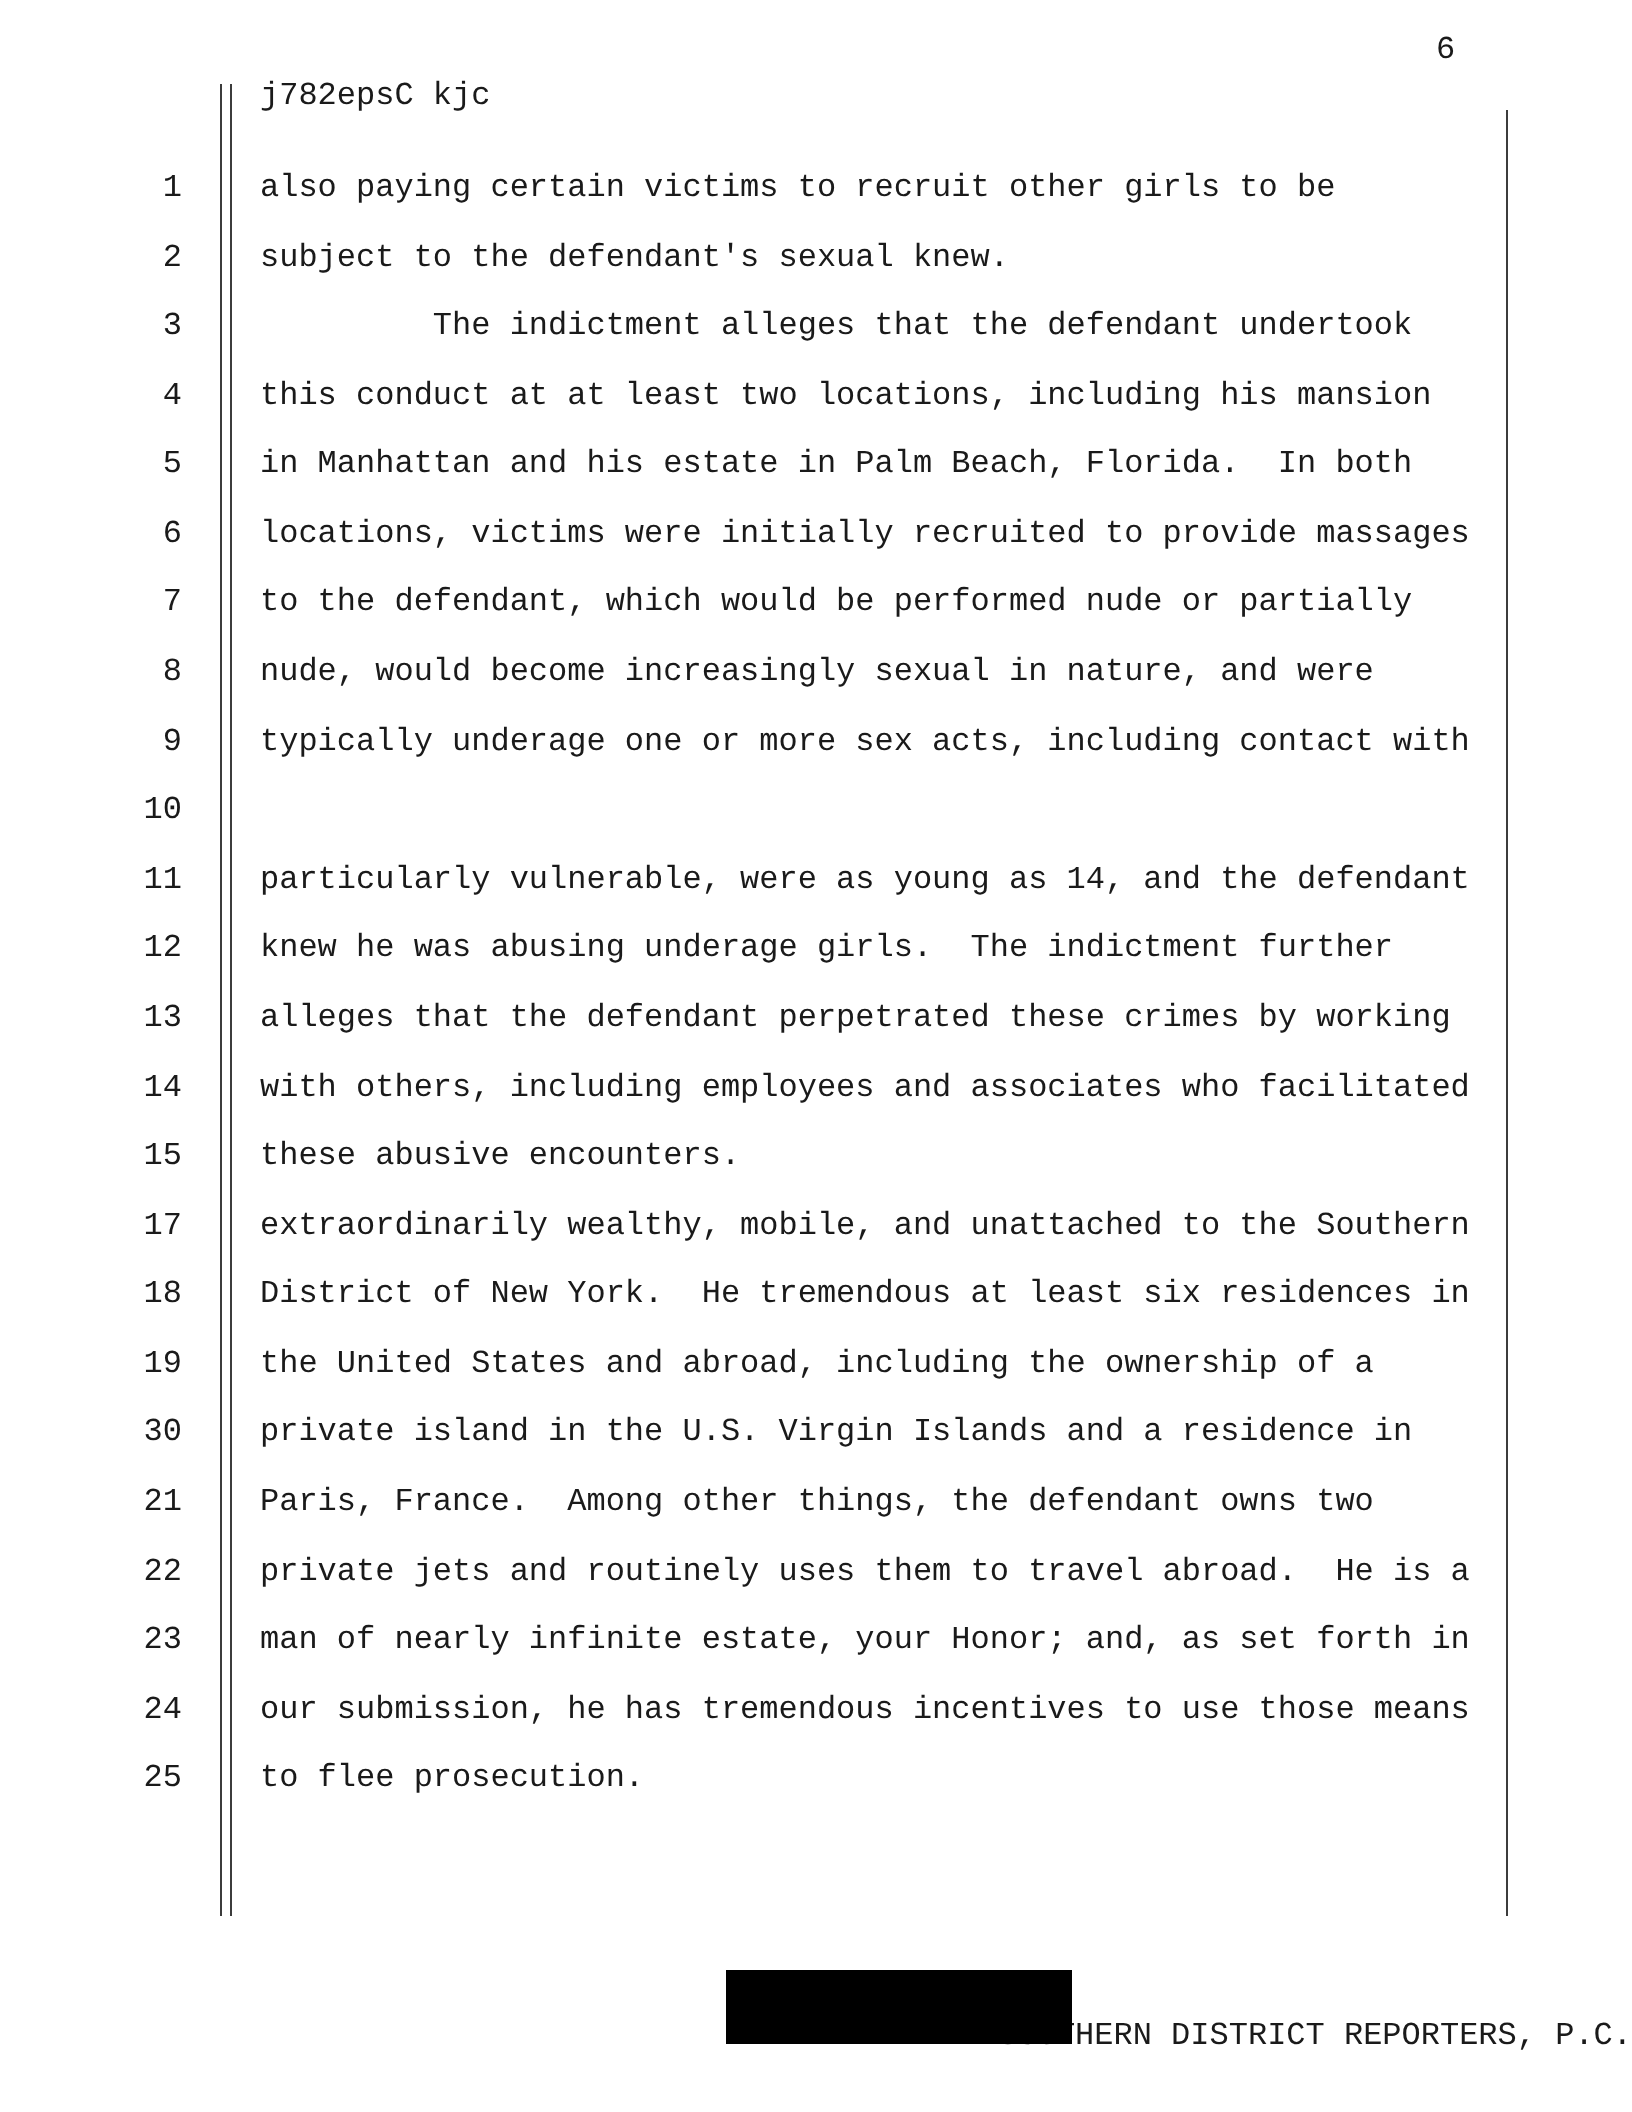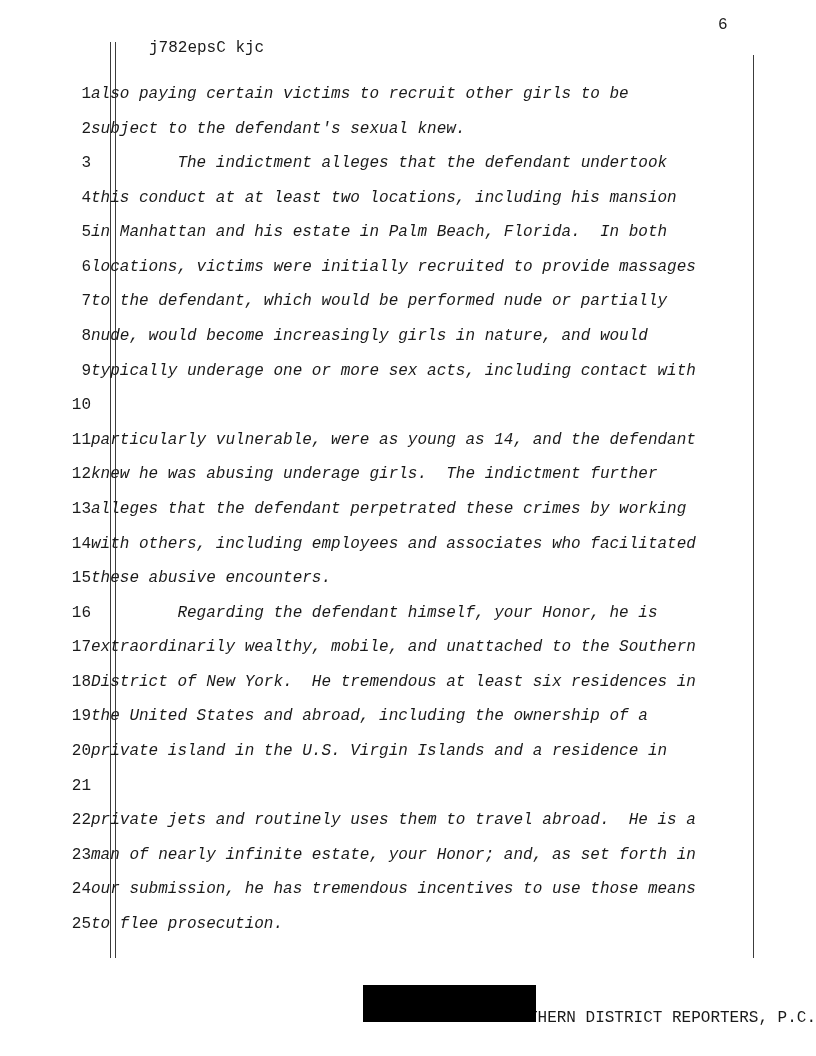"j782epsC kjc" .header-id { margin-left: 19px -> none }
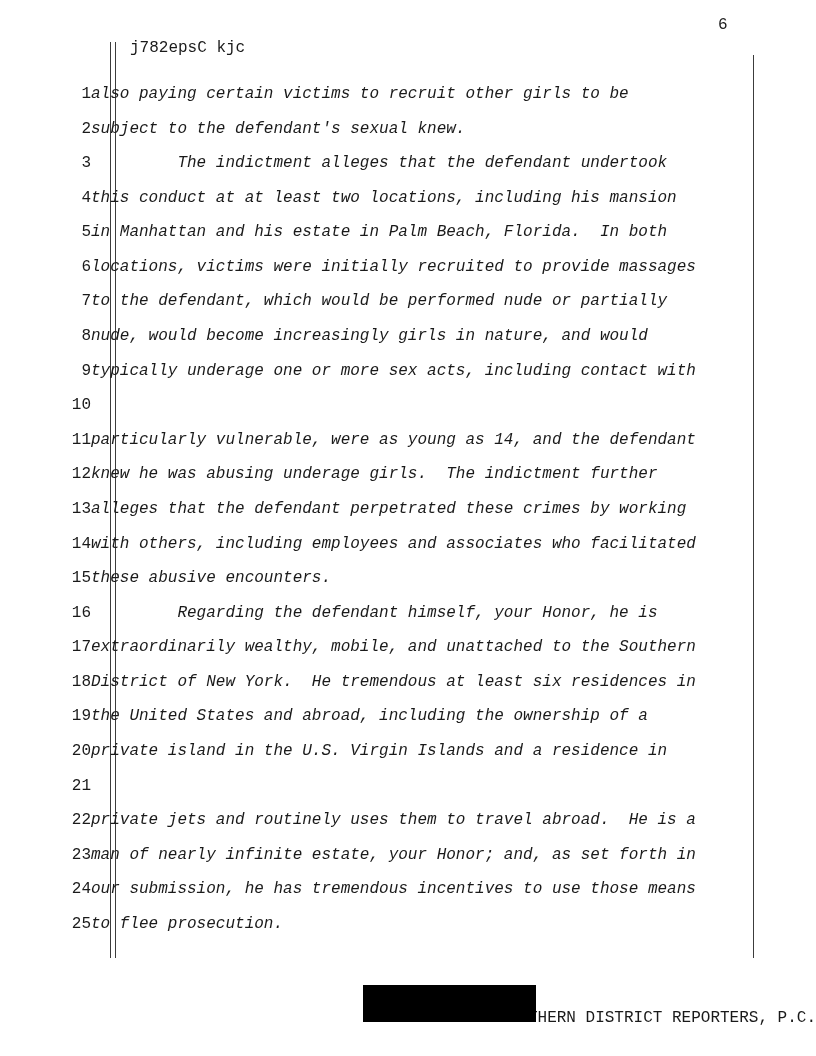"also paying certain victims to" .line-text { font-style: italic -> none; margin-left: none -> 39px }
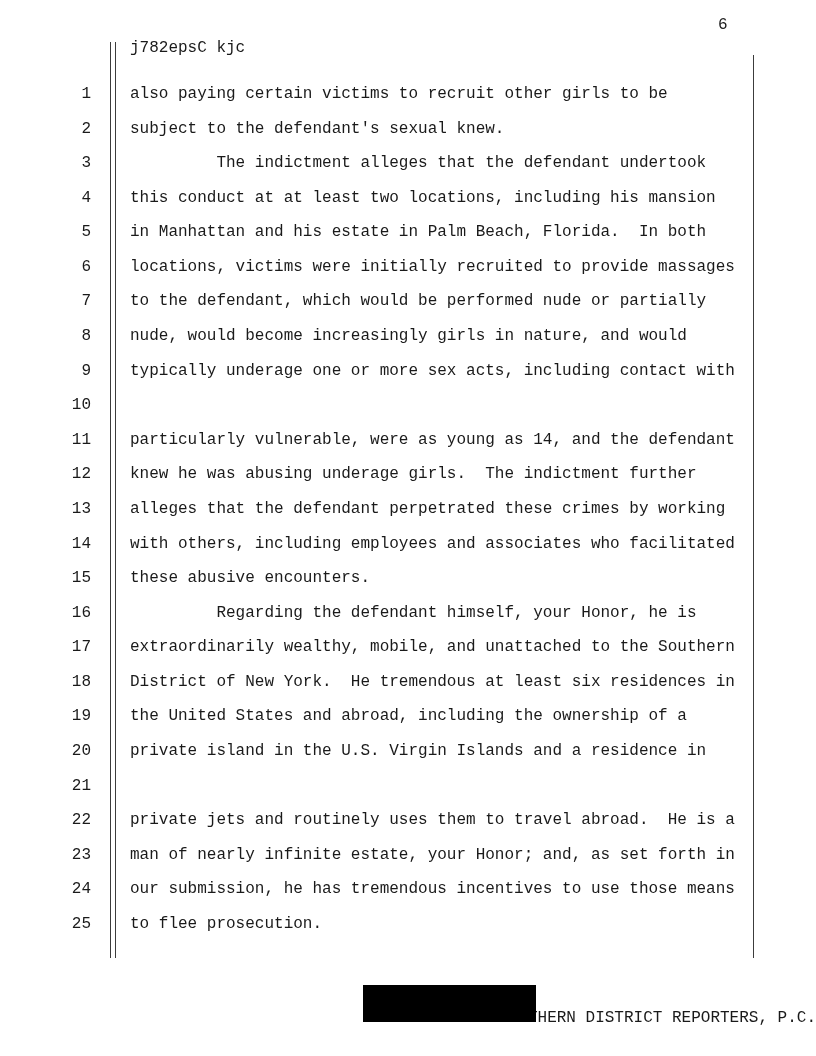"nude, would become increasingly girls" span.line-text { text: girls in nature, and would -> sexual in nature, and were }
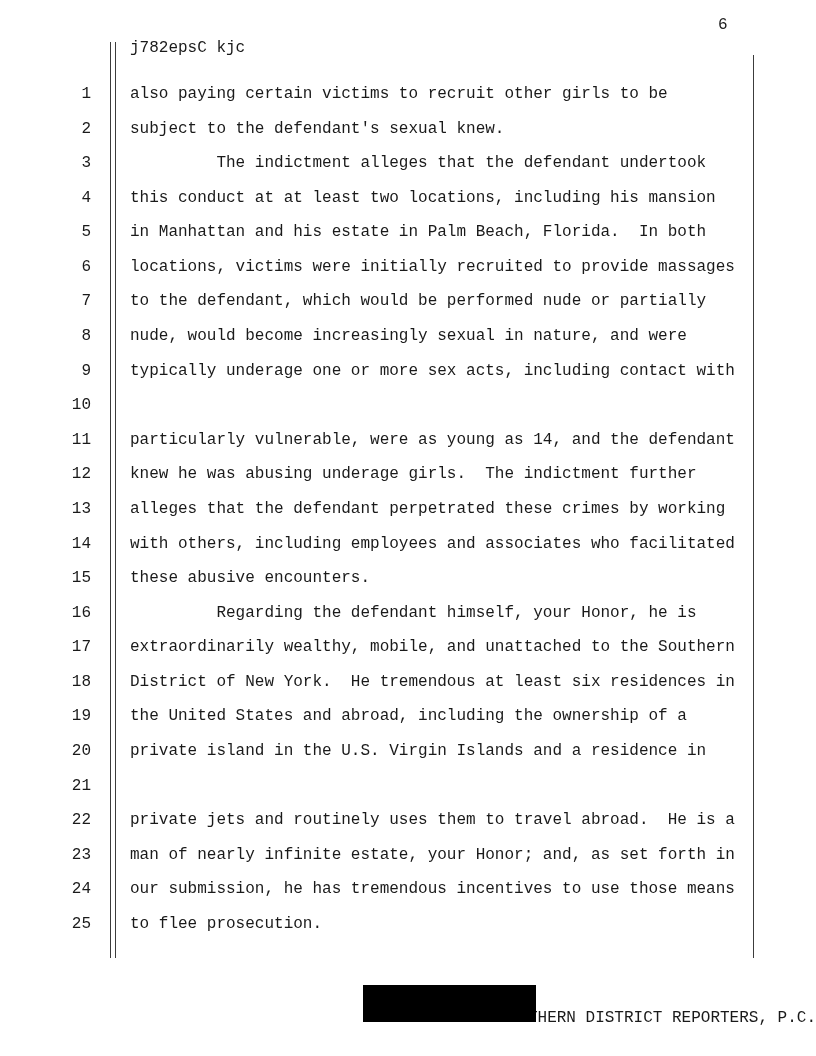"16" div.line-row { html: <div> <span>16</span> <span> Regarding the defendant himself, your Honor, he is</span> </div> -> none }
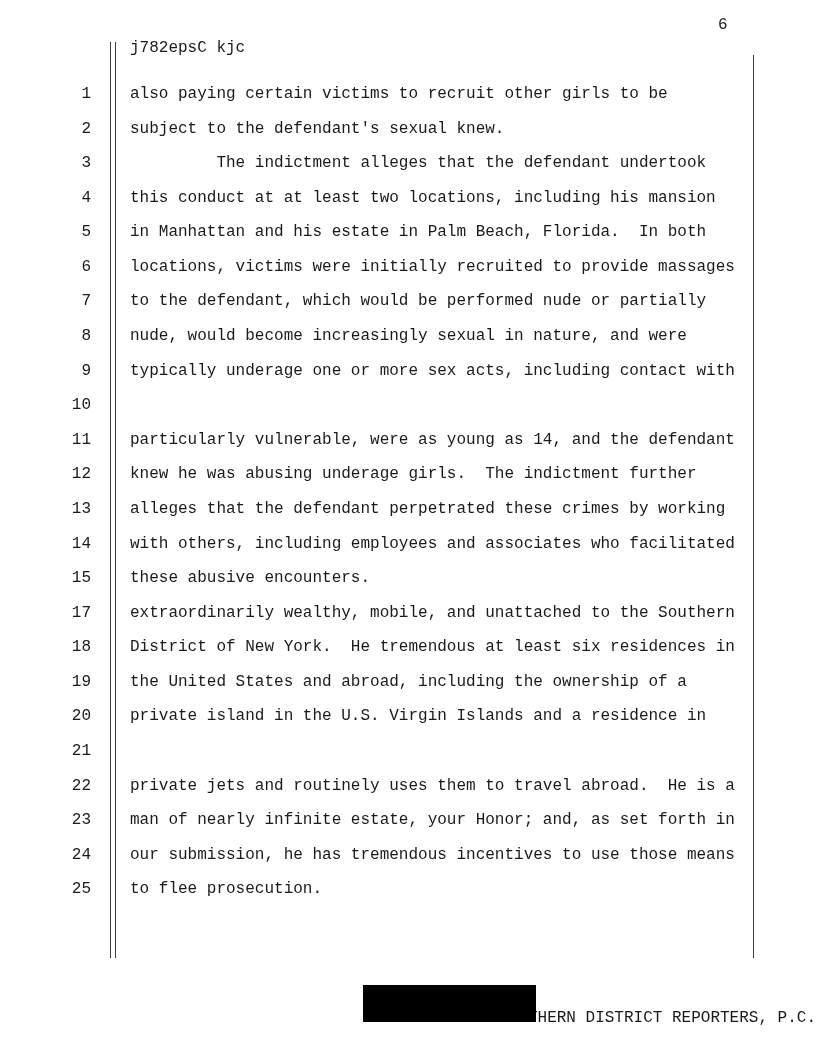"20" span.line-num { text: 20 -> 30 }
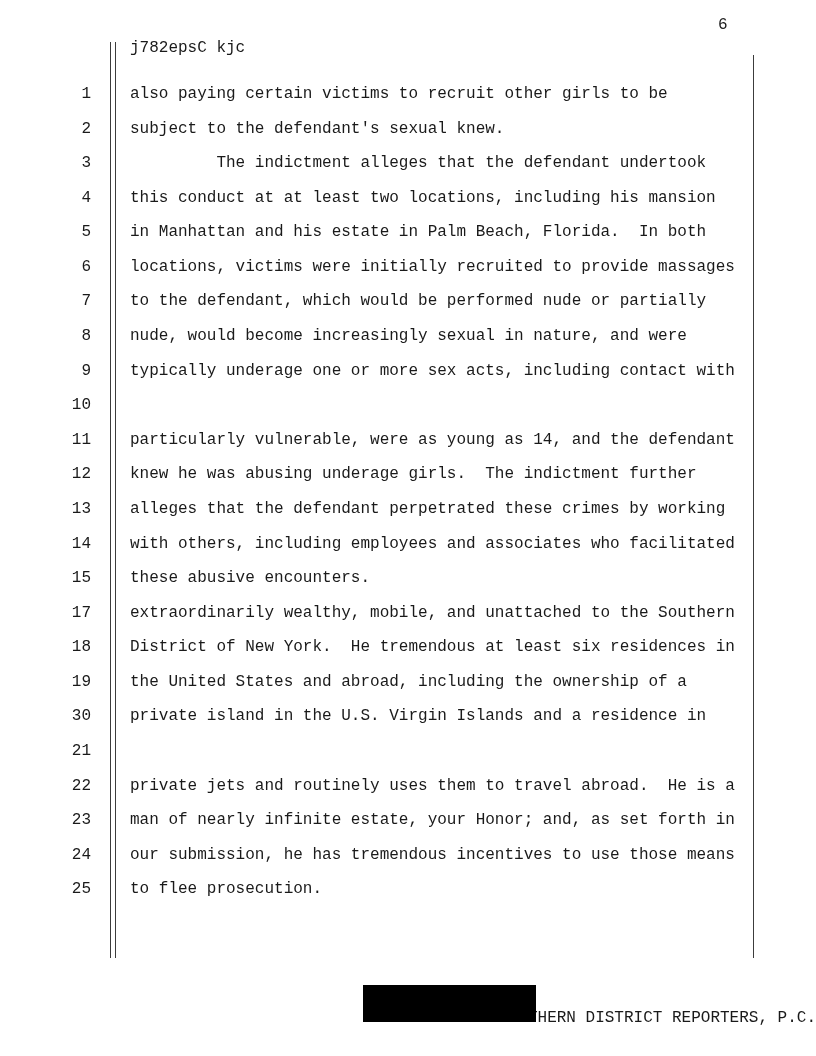"Paris, France. Among other things," span.line-text { html: none -> <span>Paris, France. Among other things, the defendant owns two</span> }
